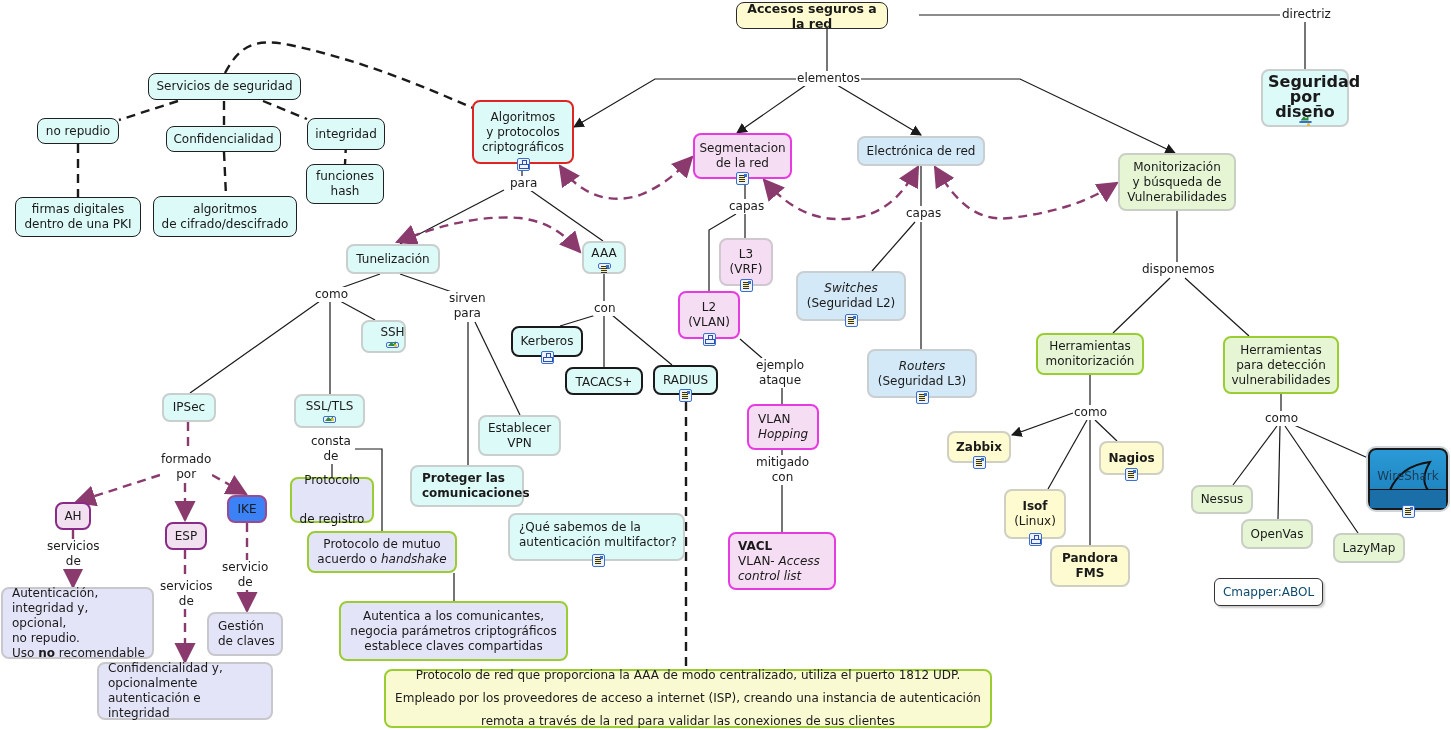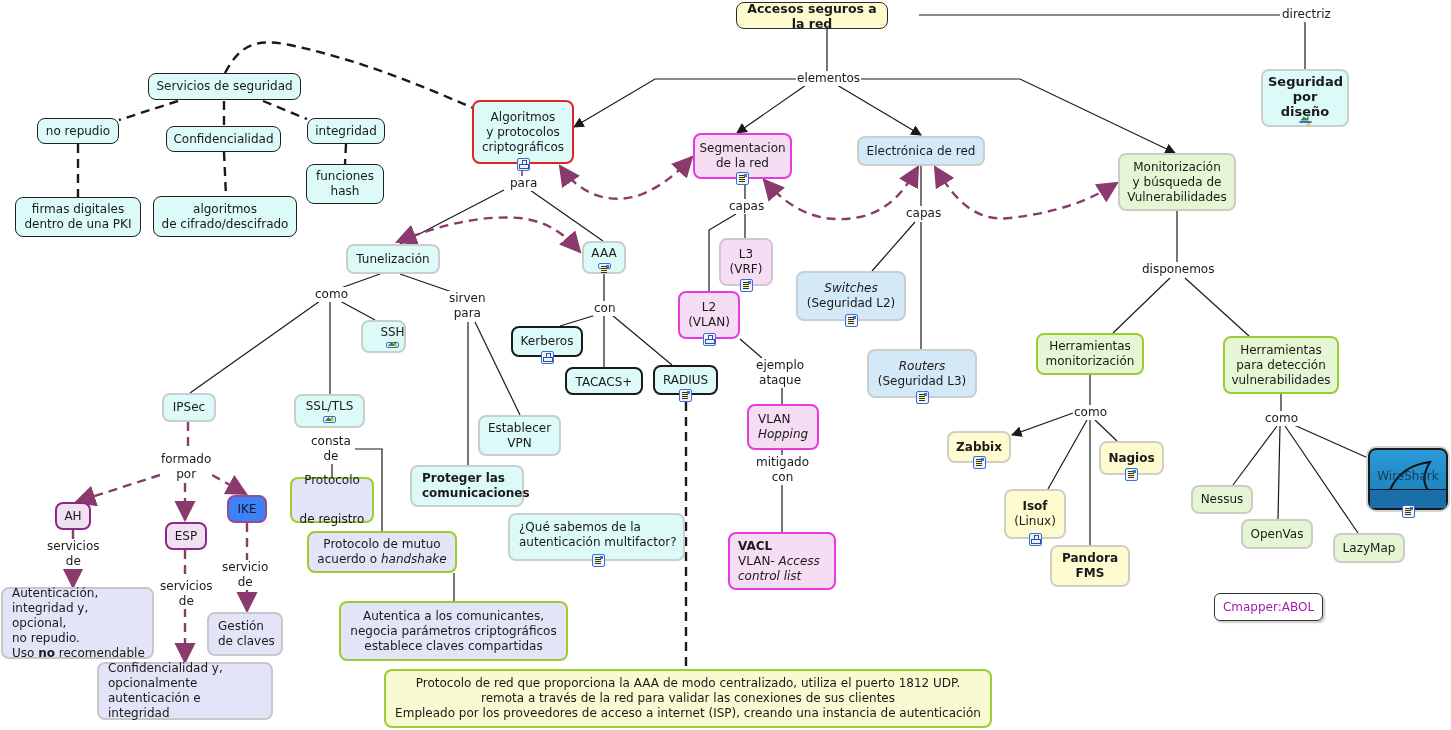"Seguridad por diseño" div.node { font-size: 13px -> 16px }
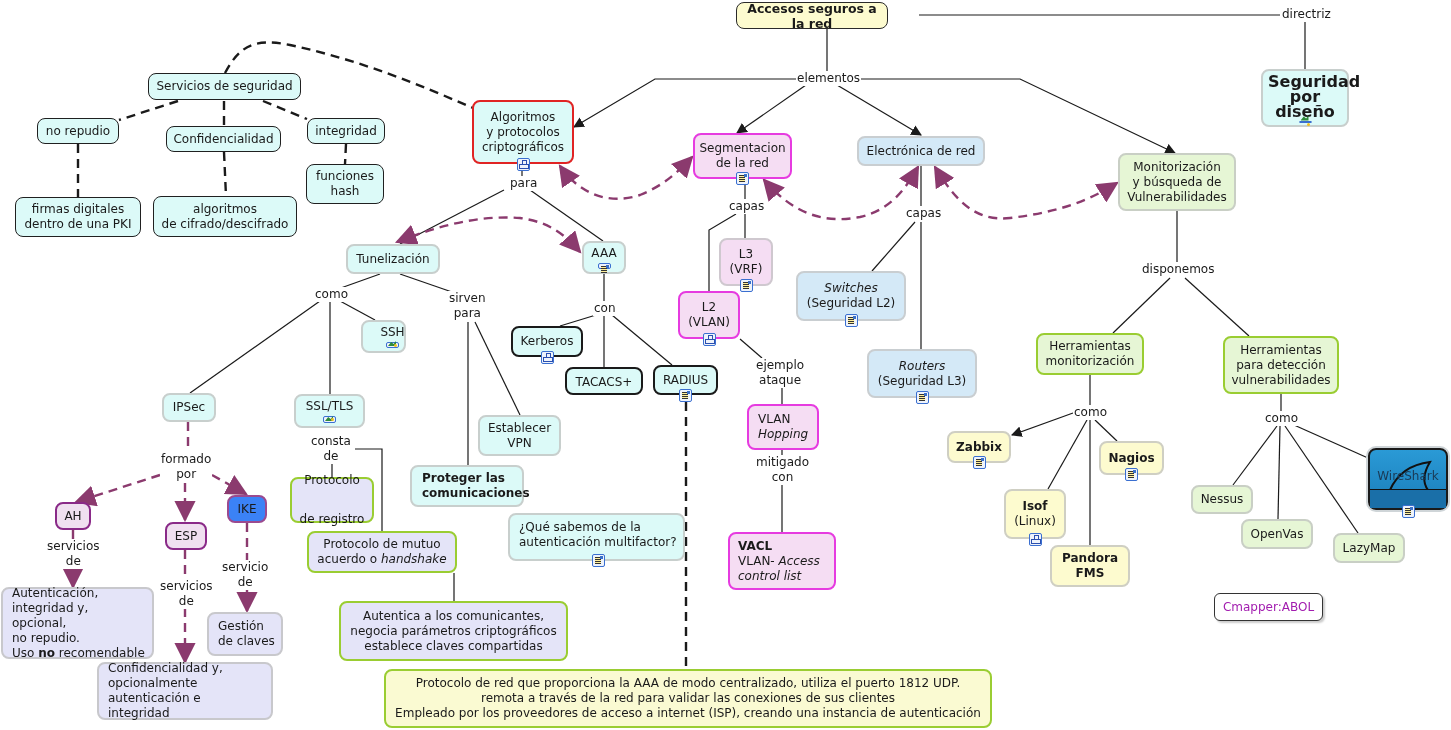"integridad" div.node { height: 26px -> 32px }
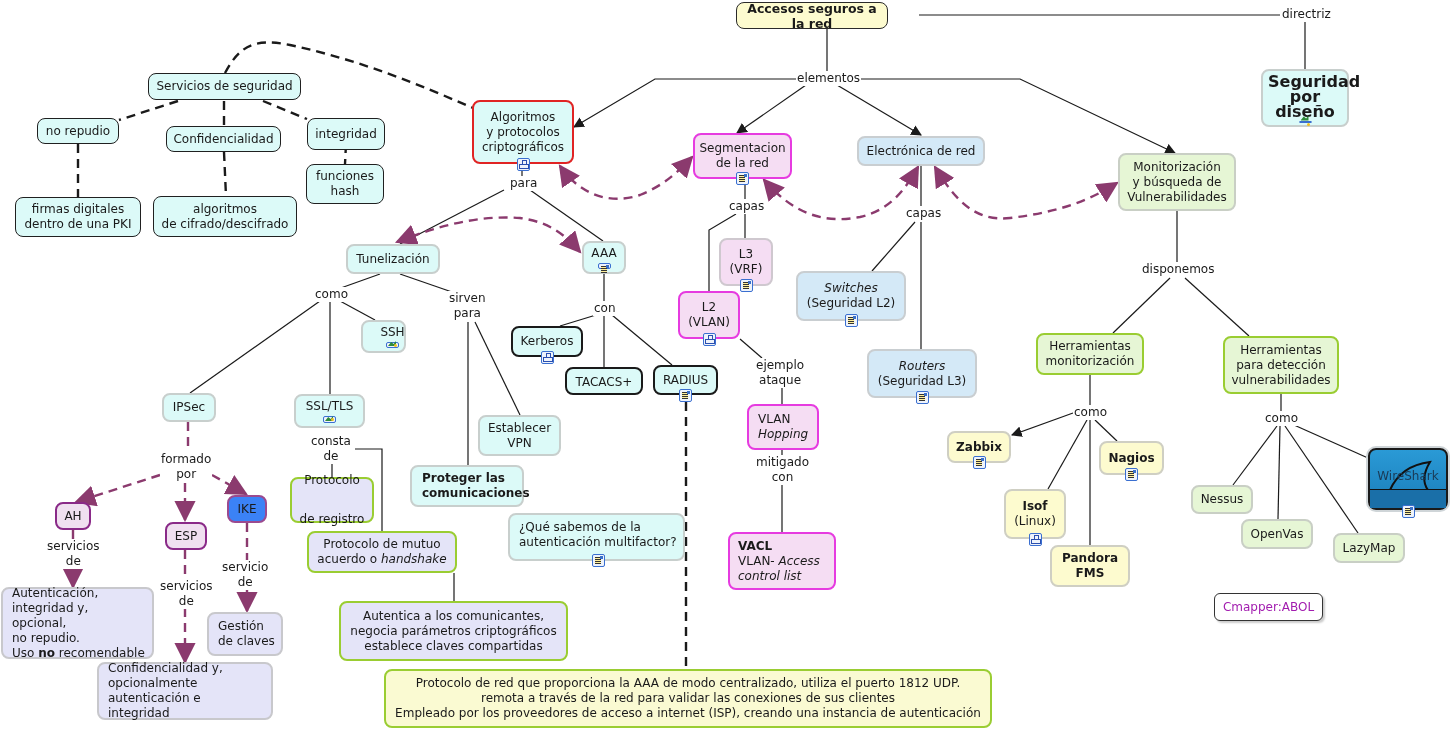"Cmapper:ABOL" .c-white { color: #a21caf -> #0c4a6e; margin-top: 15px -> none }
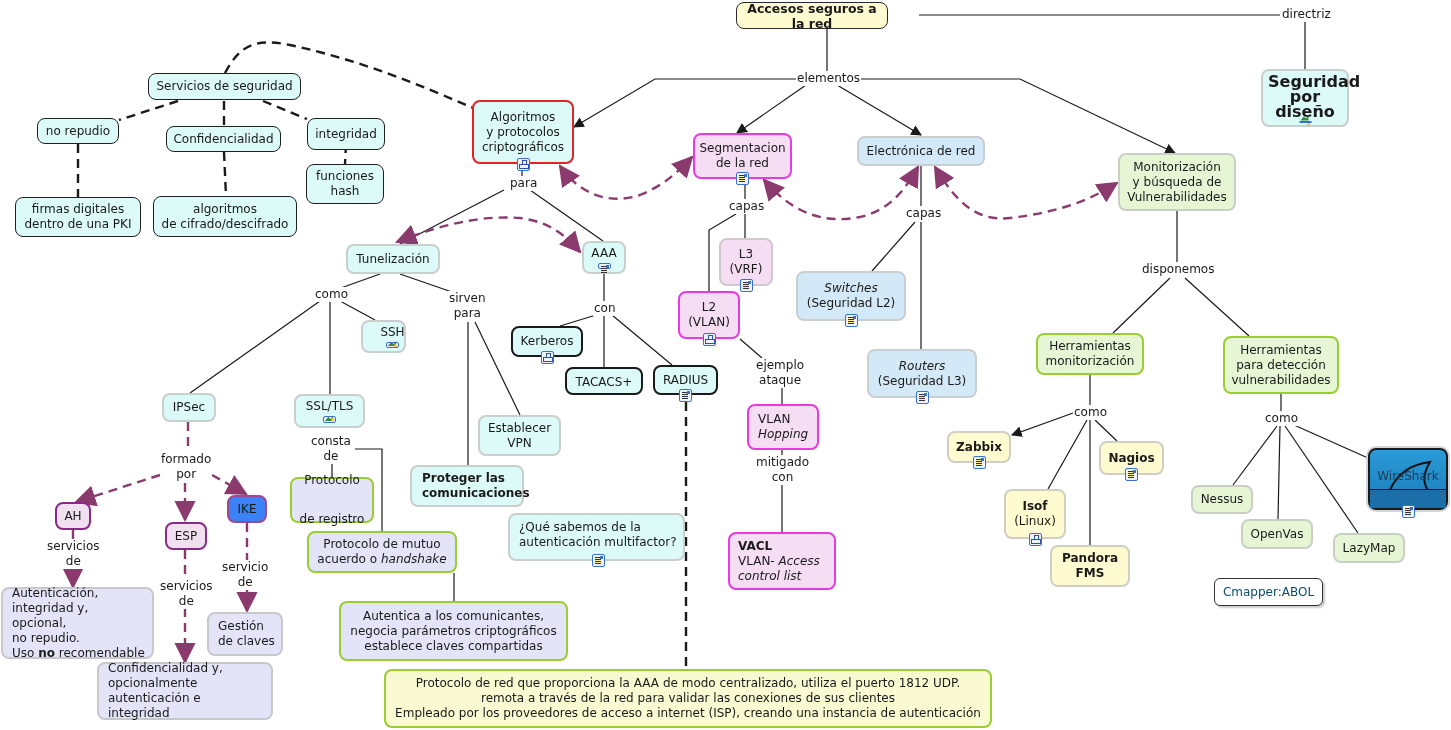"Protocolo de red que proporciona" div.node { gap: none -> 8px }
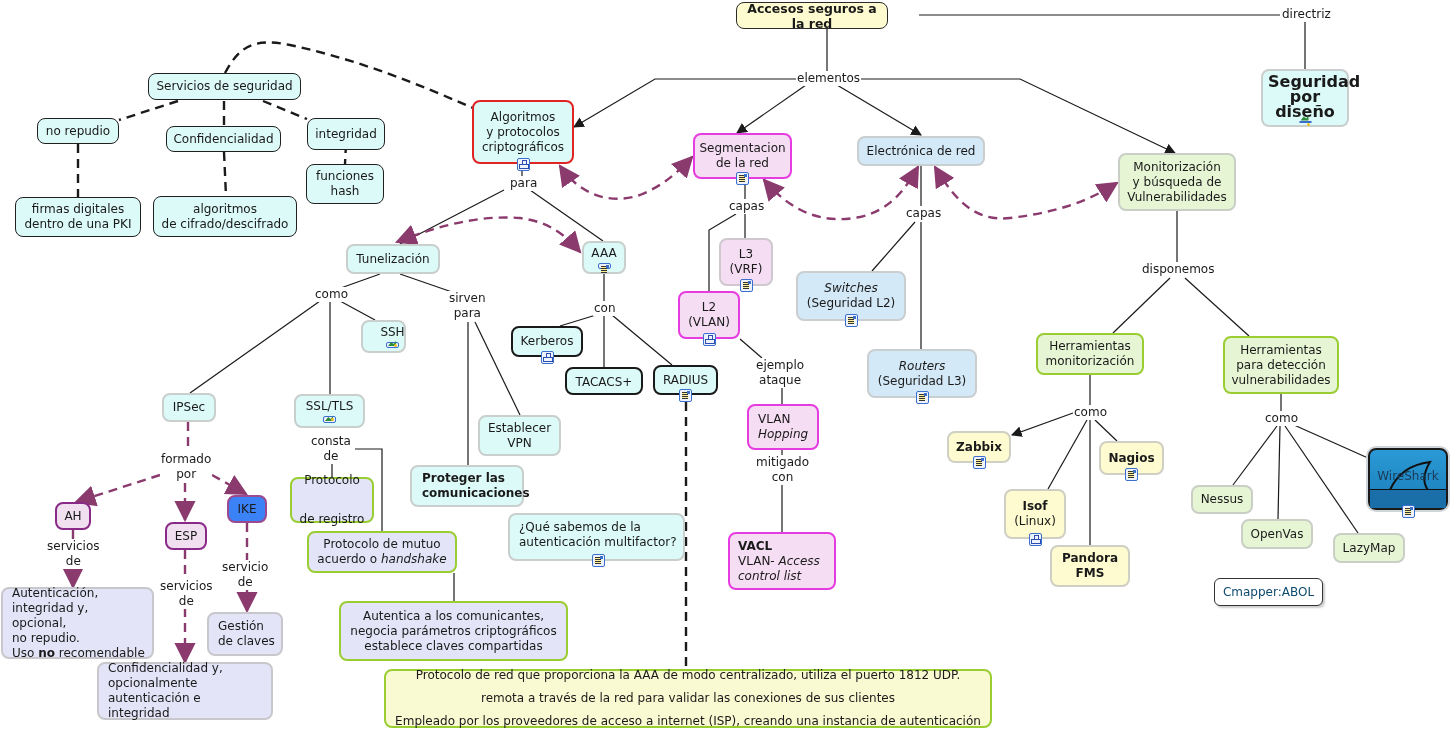"remota a través de la" span { order: before "Empleado por los proveedores de" -> after "Empleado por los proveedores de" }
